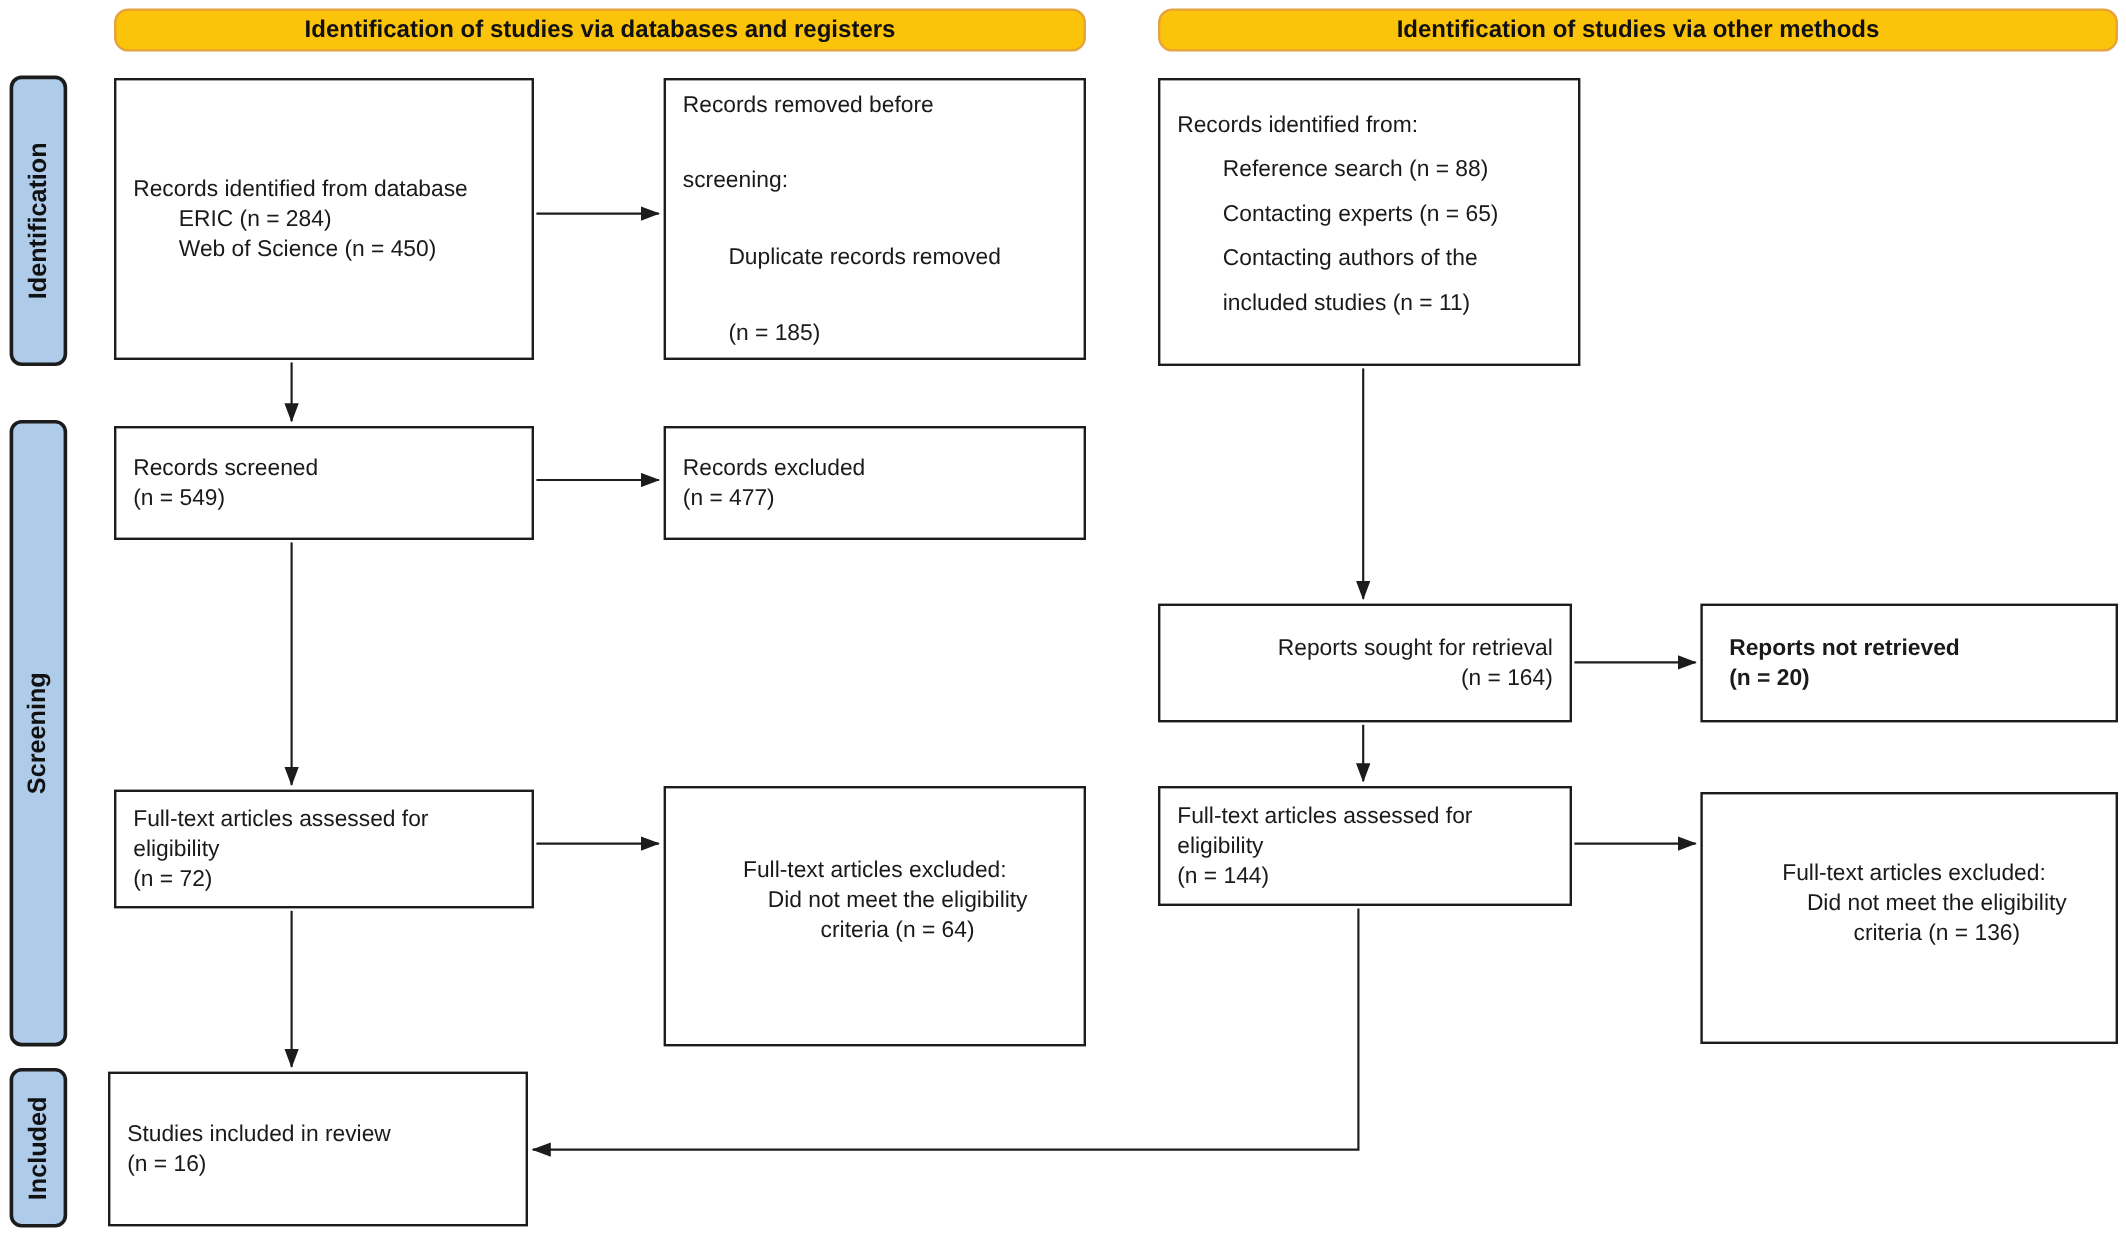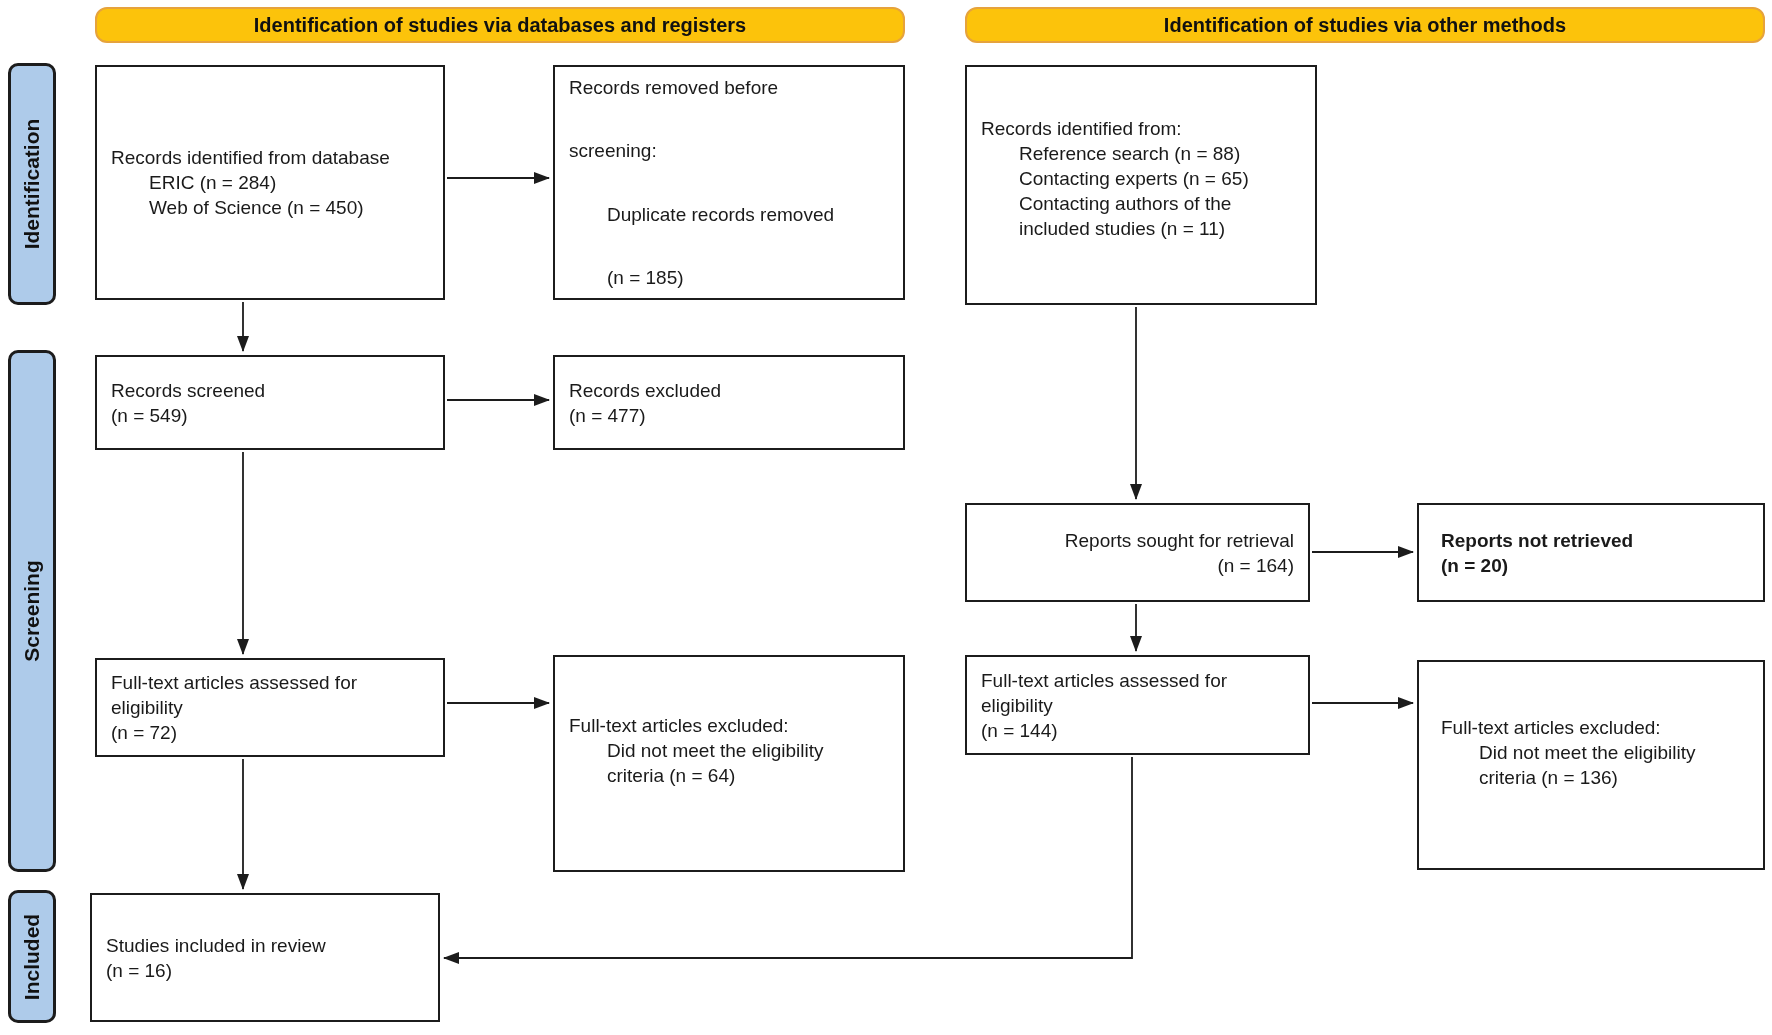"Records identified from:" .nudge-sm { gap: none -> 12px }
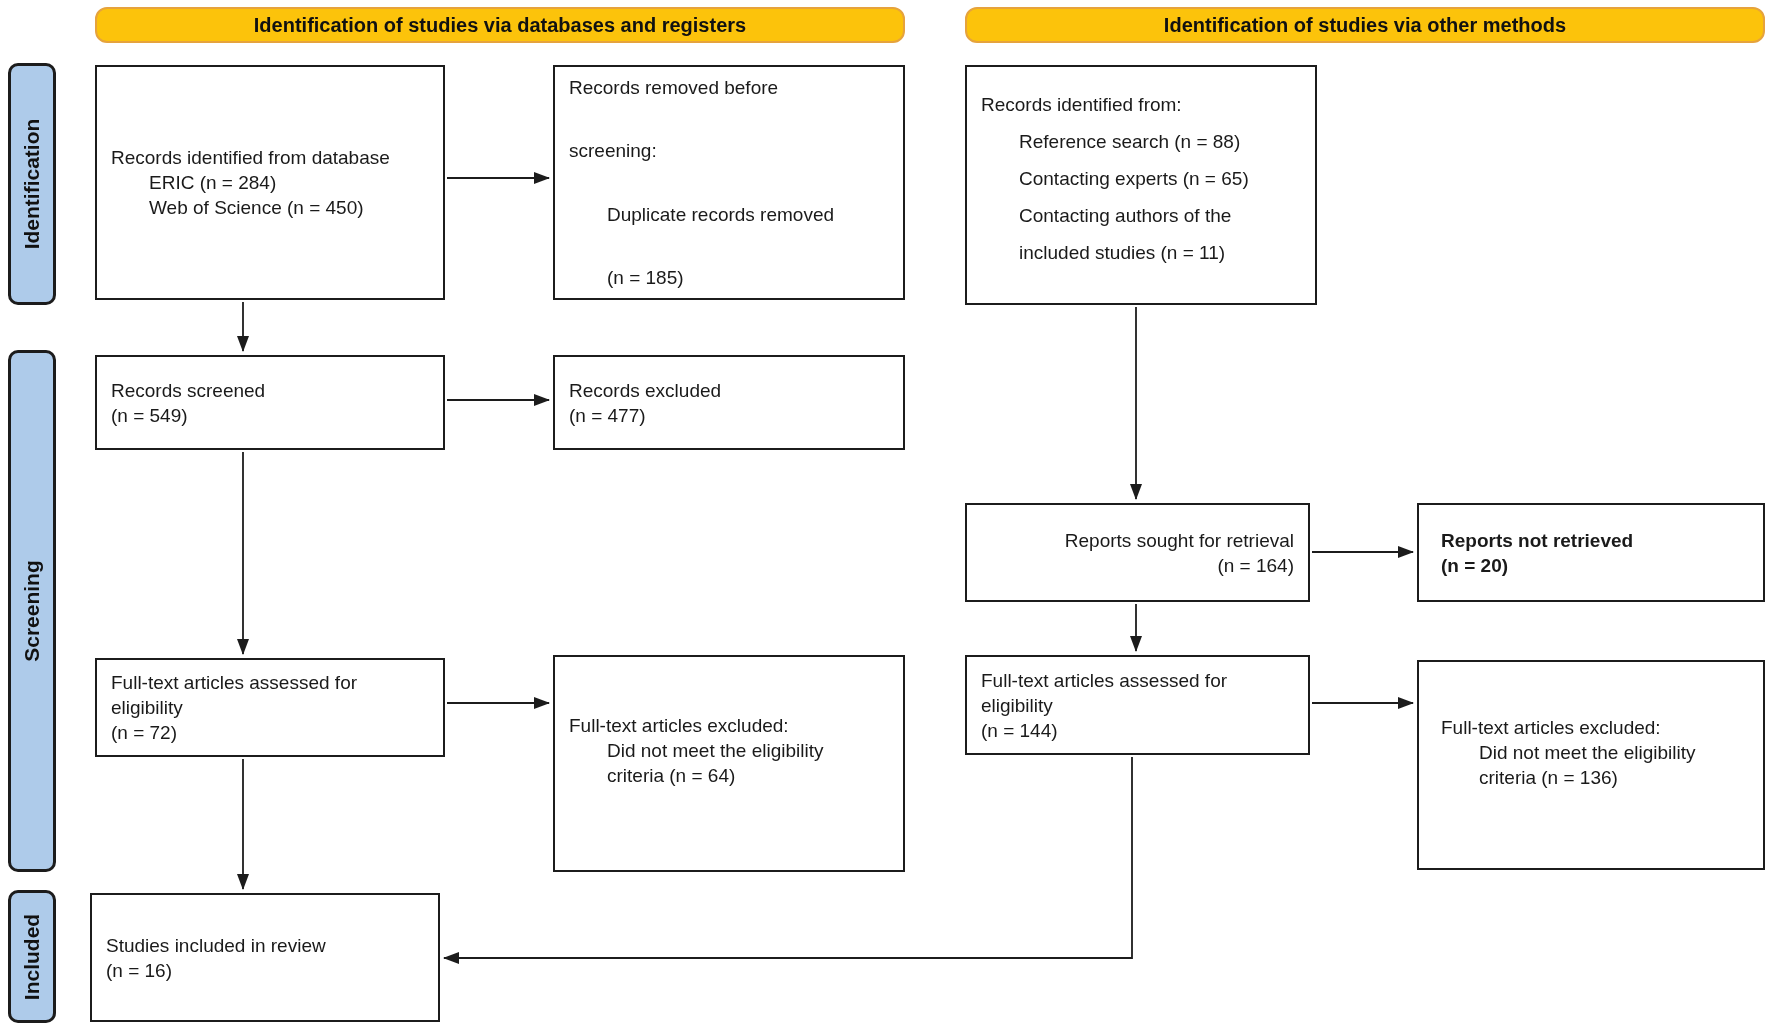"Full-text articles excluded:" .nudge { text-align: none -> center }
